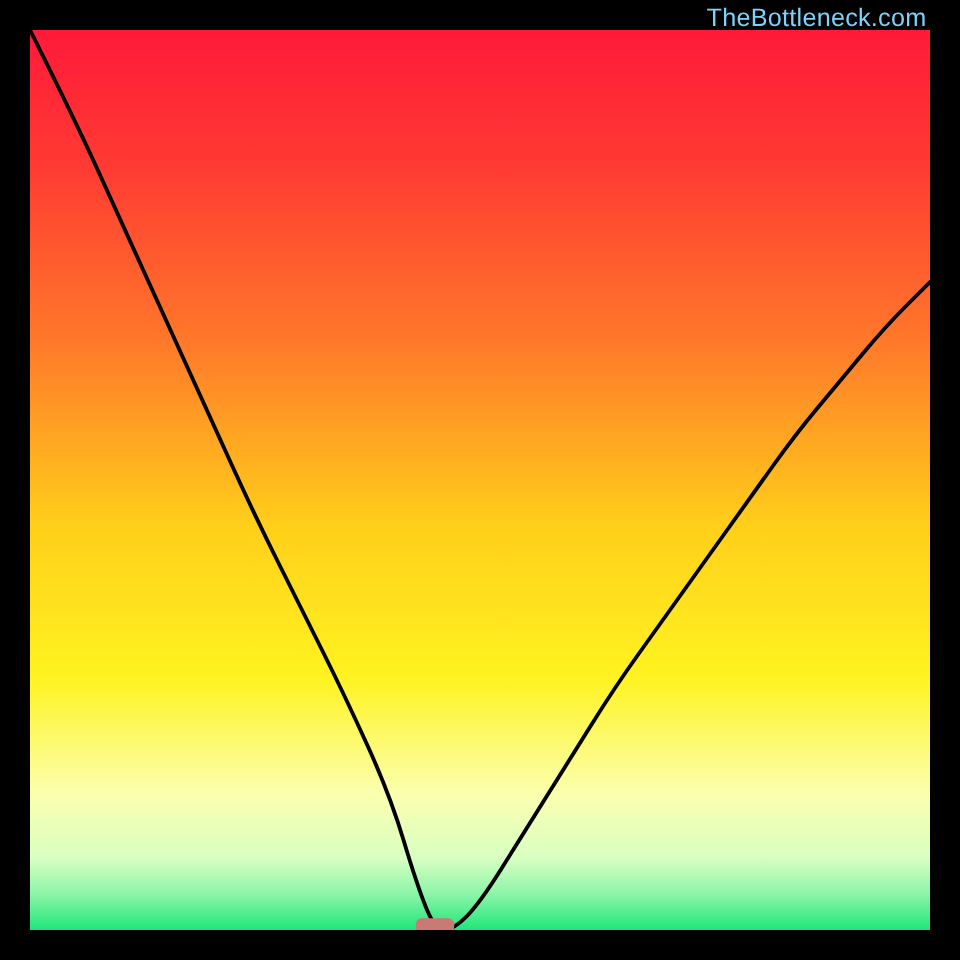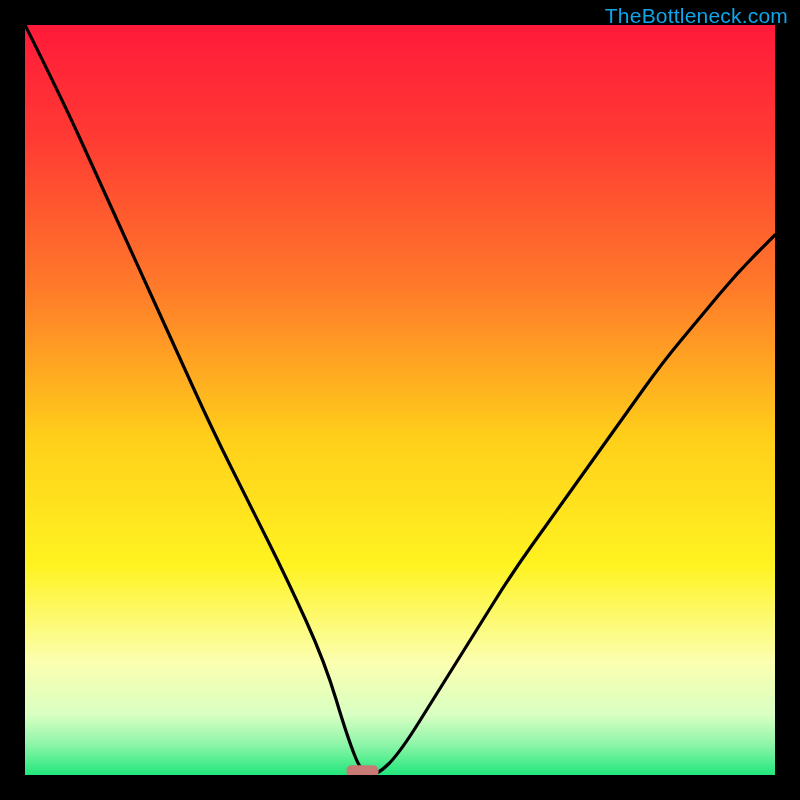"TheBottleneck.com" .watermark { color: #0ea5e9 -> #7dd3fc; right: 12px -> 28px }
